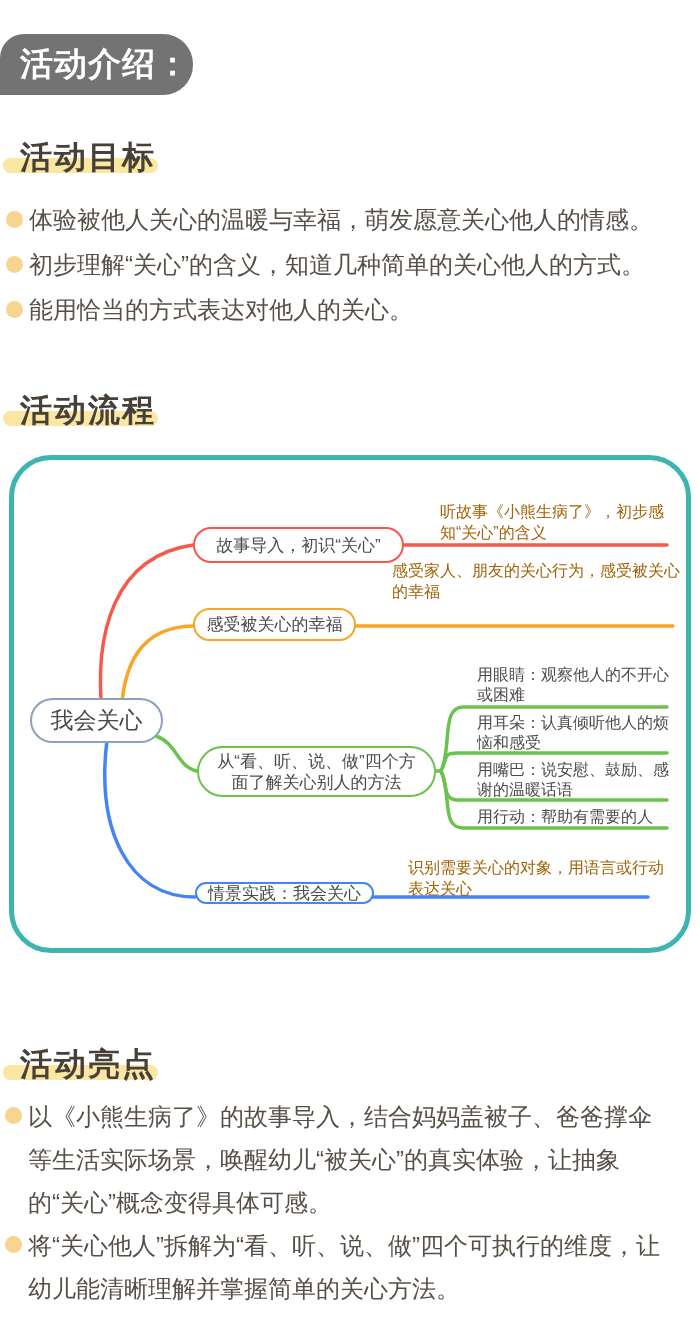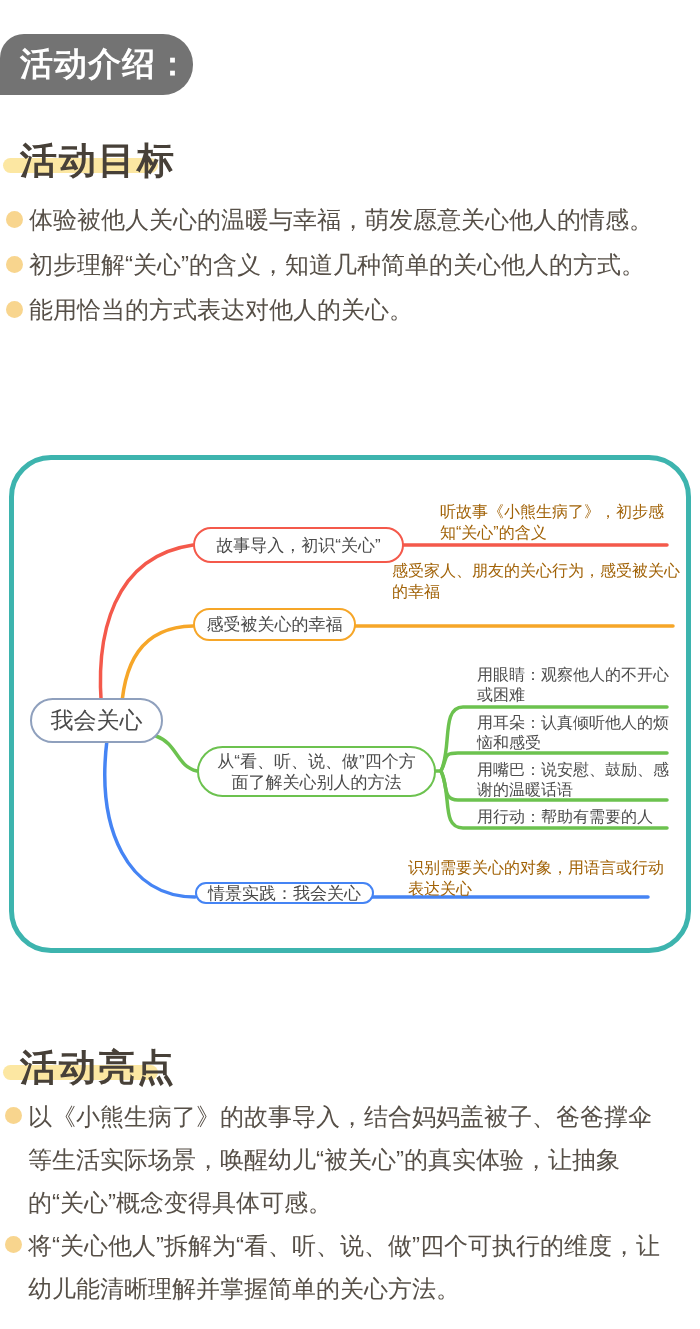"活动目标" .h-text { font-size: 37px -> 32px }
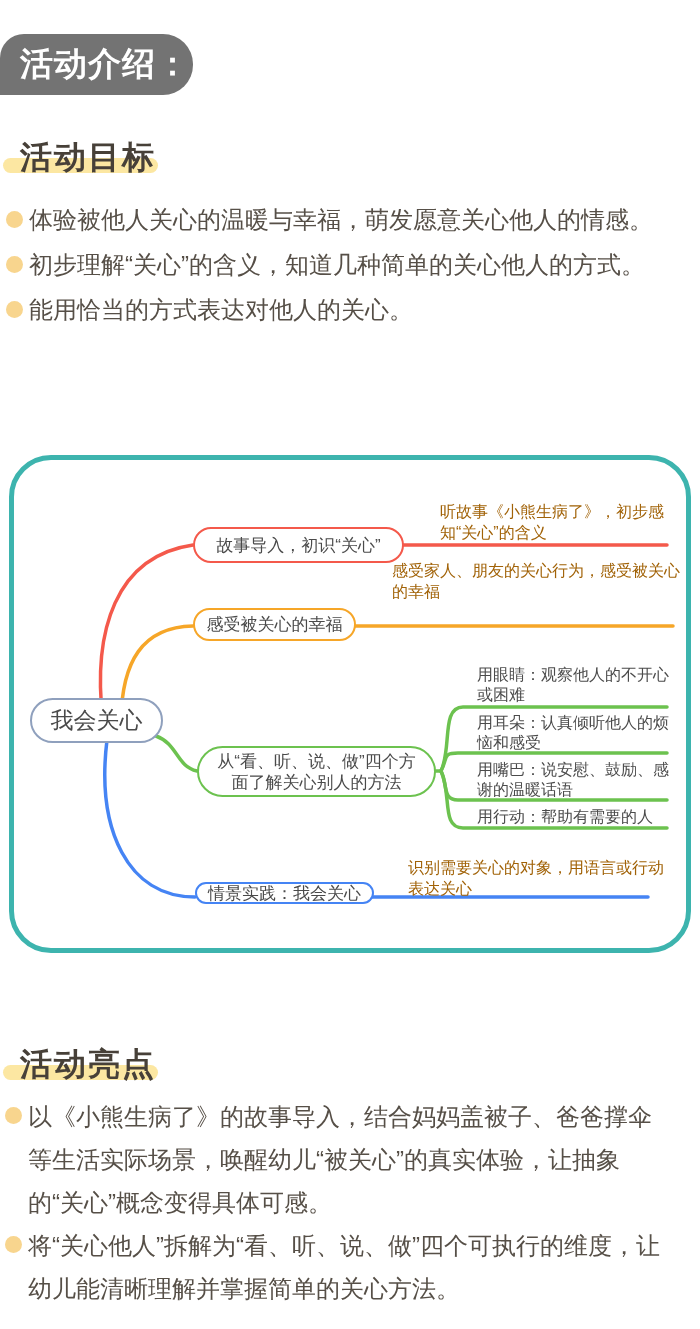"活动流程" div.h-wrap { html: none -> <div> <div></div> <div>活动流程</div> </div> }
